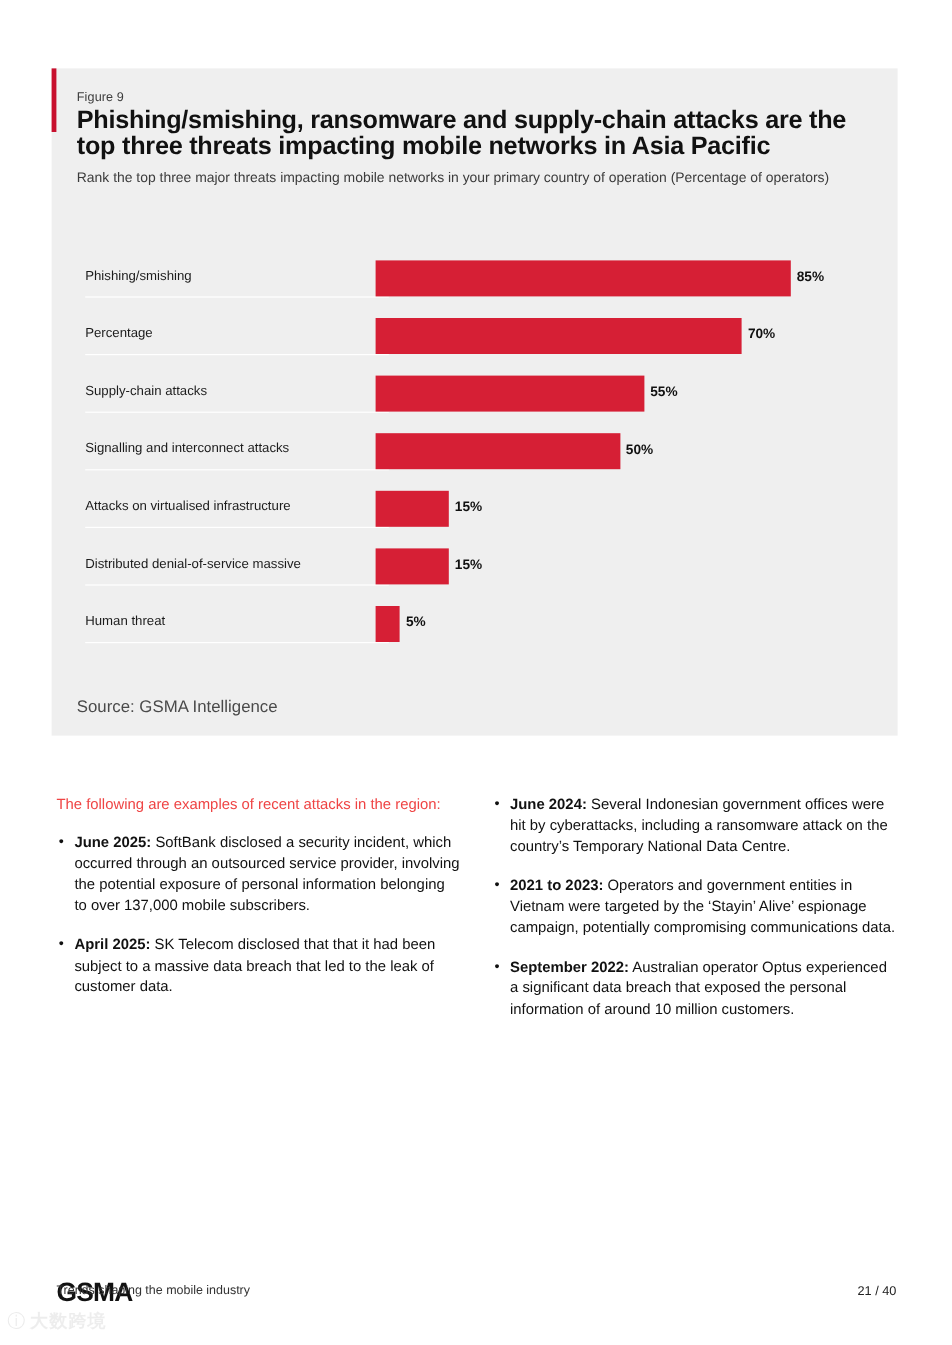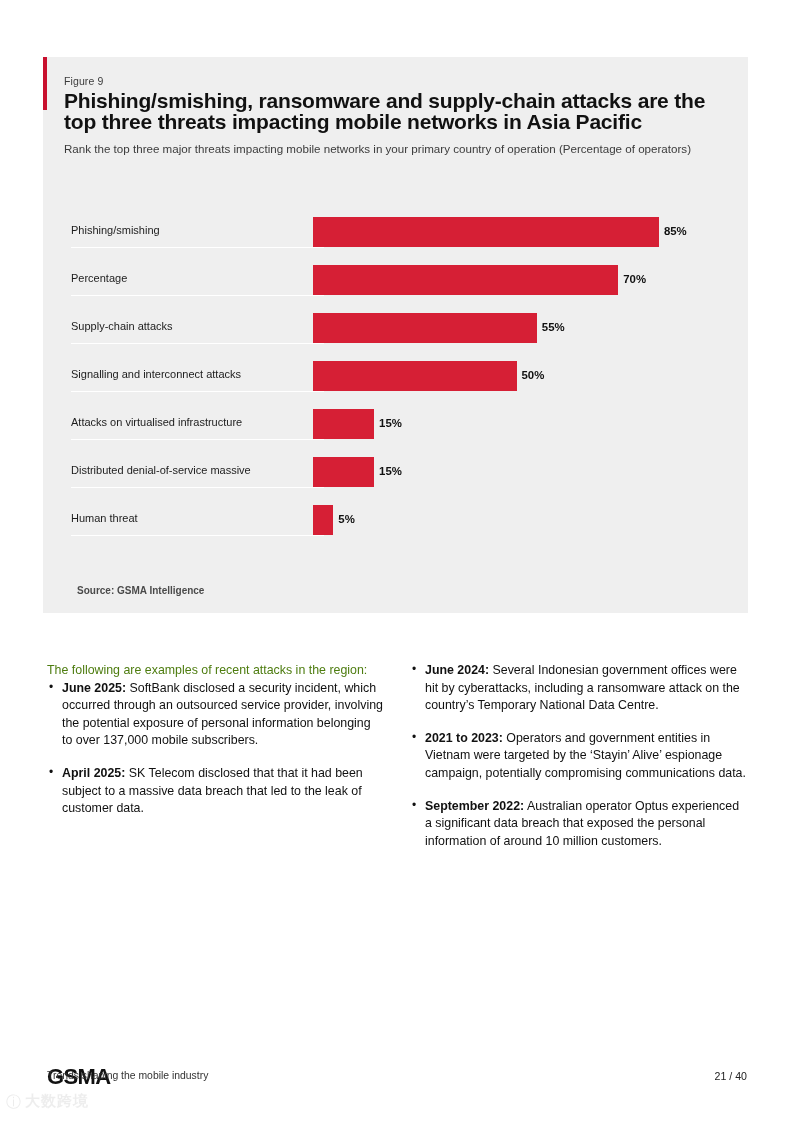"Source: GSMA Intelligence" .figure-source { font-size: 10px -> 14px; font-weight: bold -> none; left: 34px -> 21px }
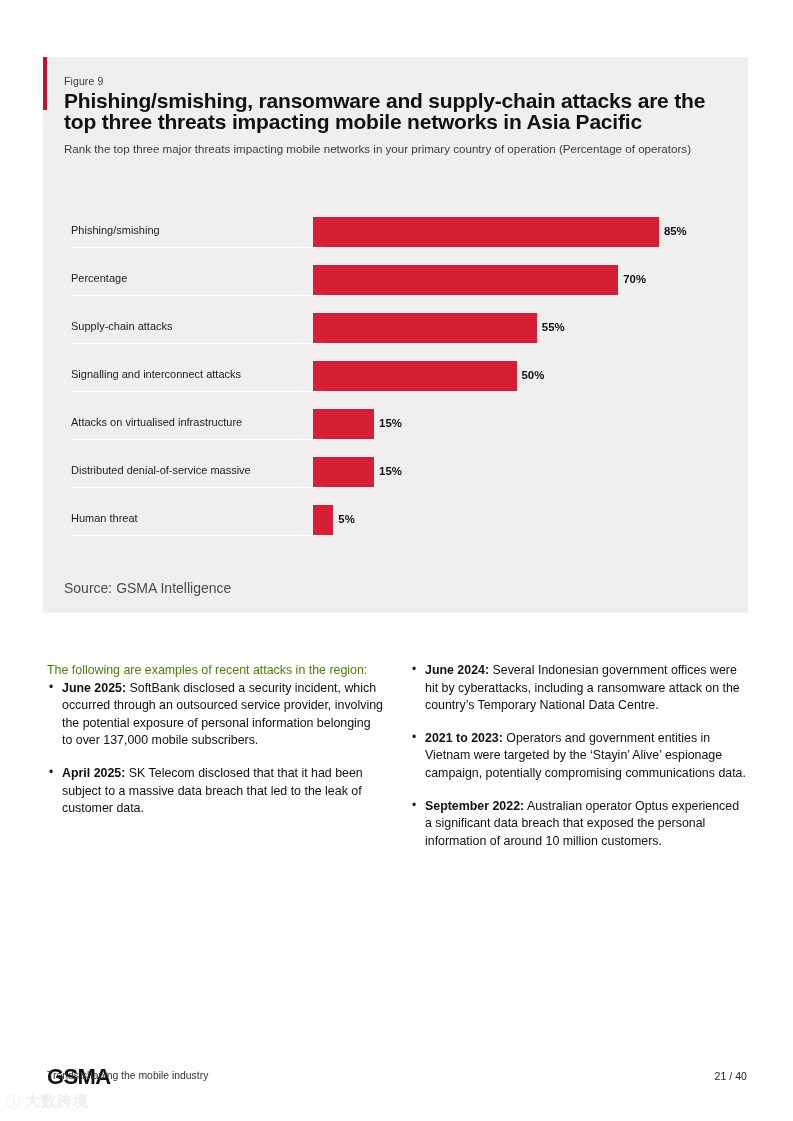"The following are examples of" .intro-text { color: #4d7c0f -> #ef4444; margin: 0 0 0 0 -> 0 0 14px 0 }
